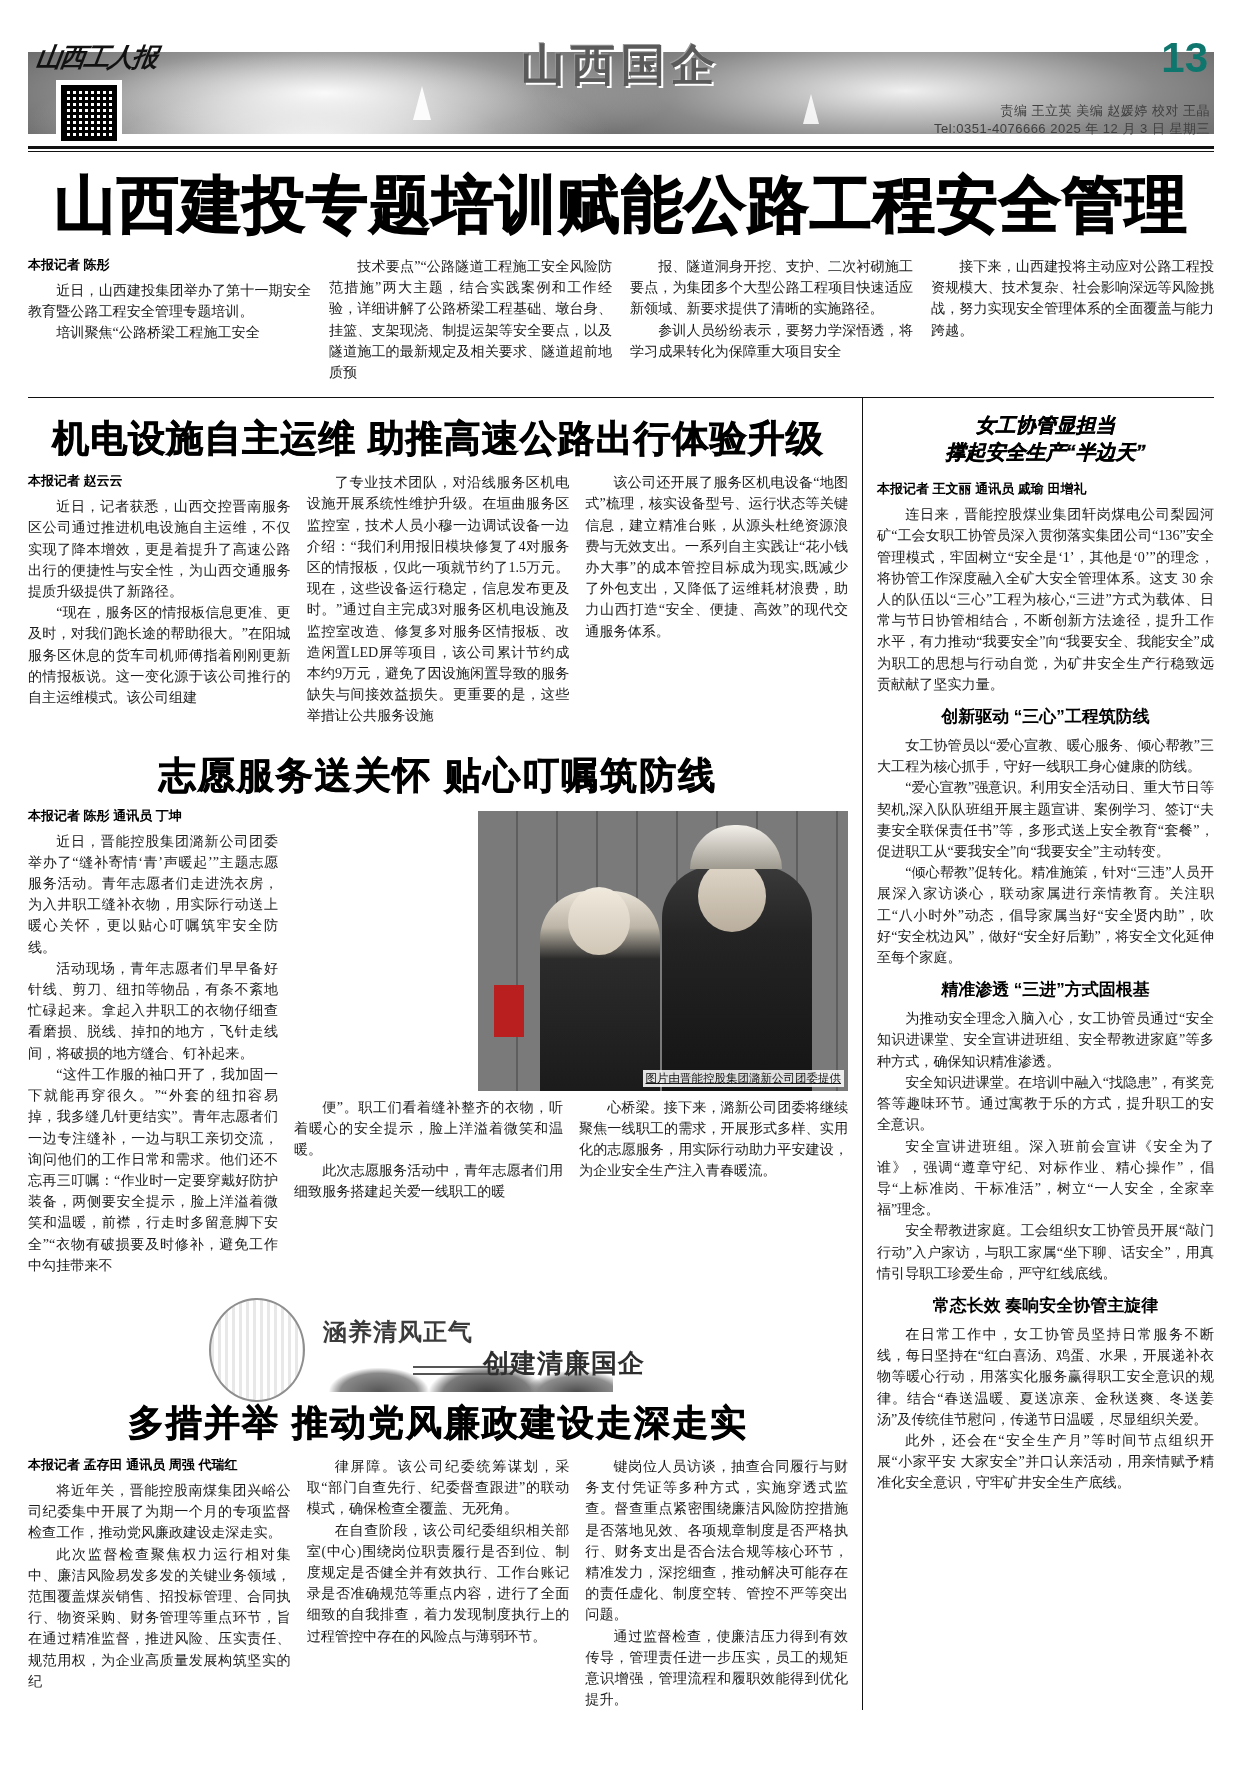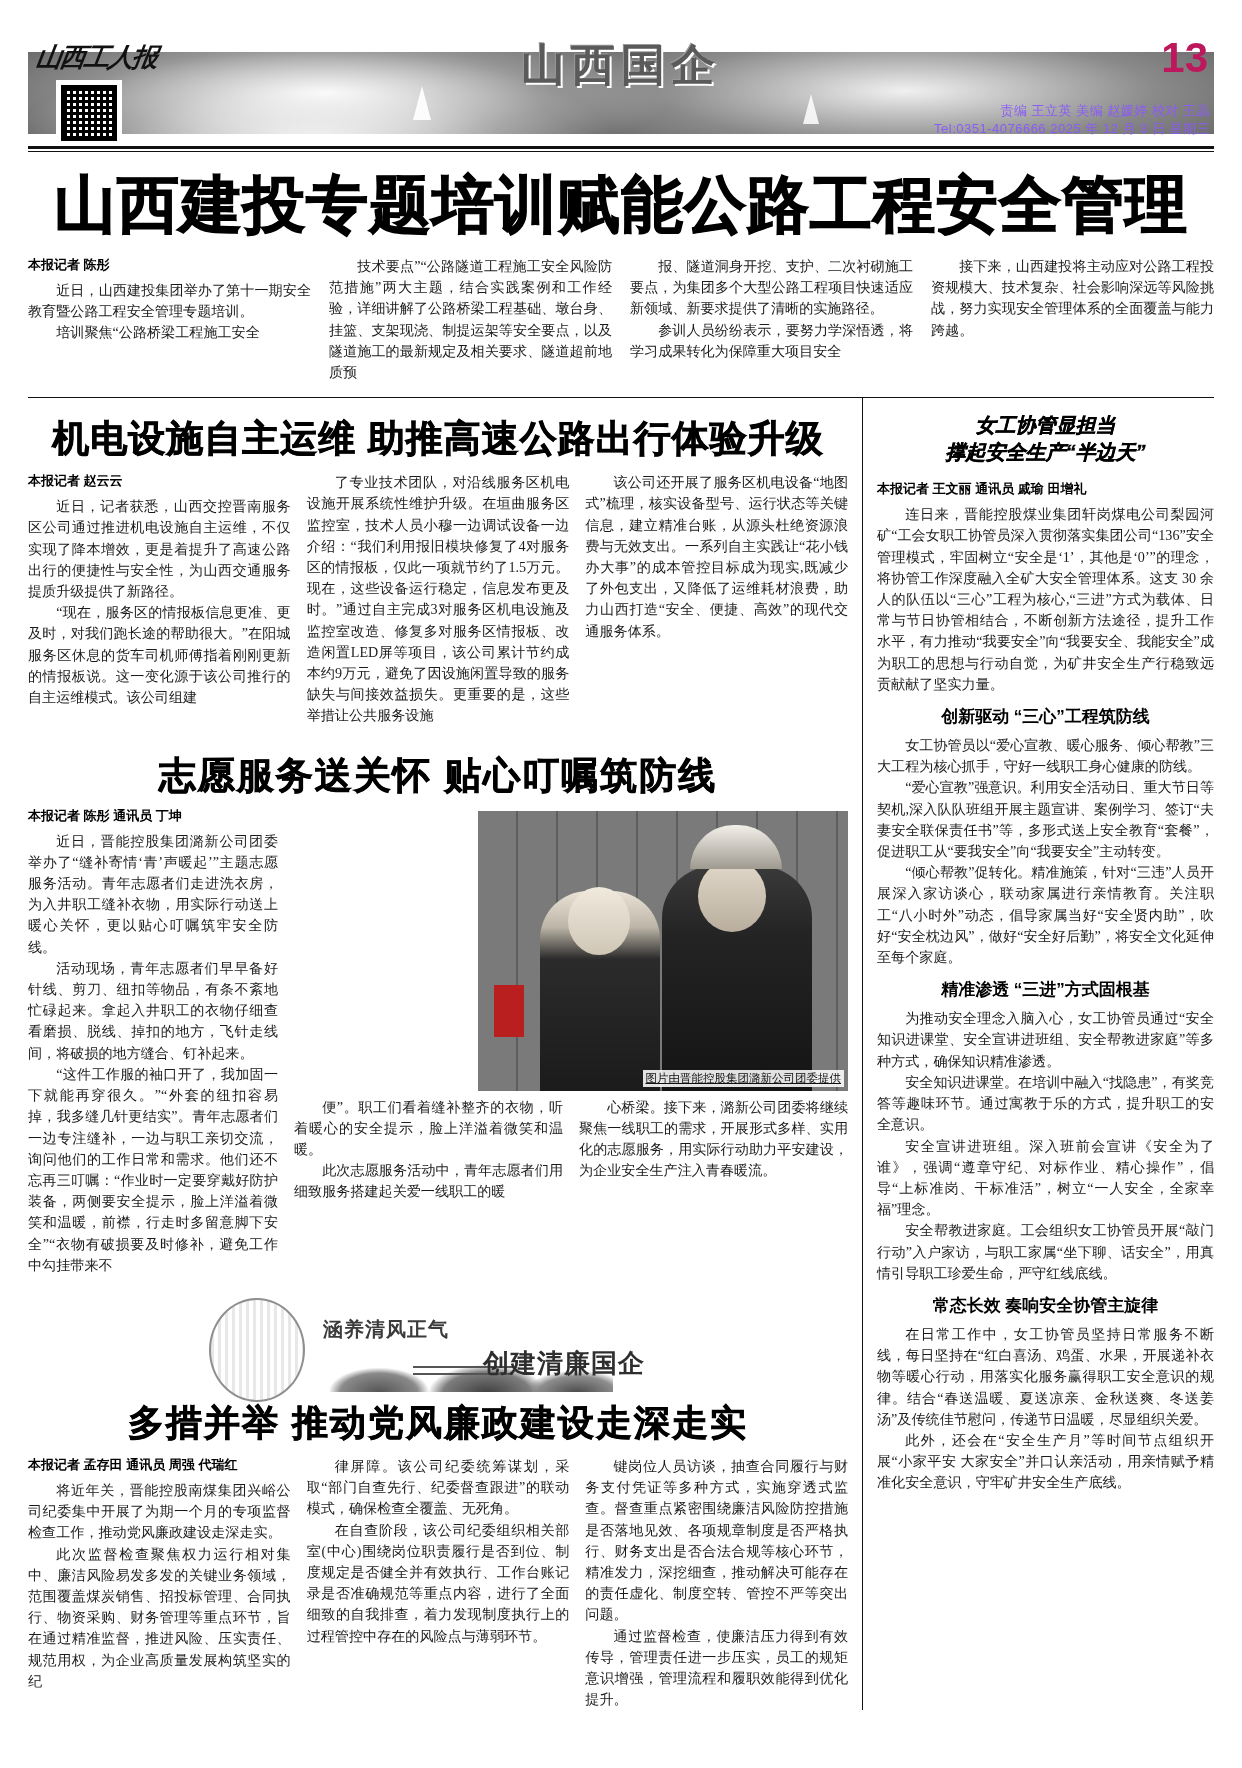"13" .page-num { color: #be185d -> #0f766e }
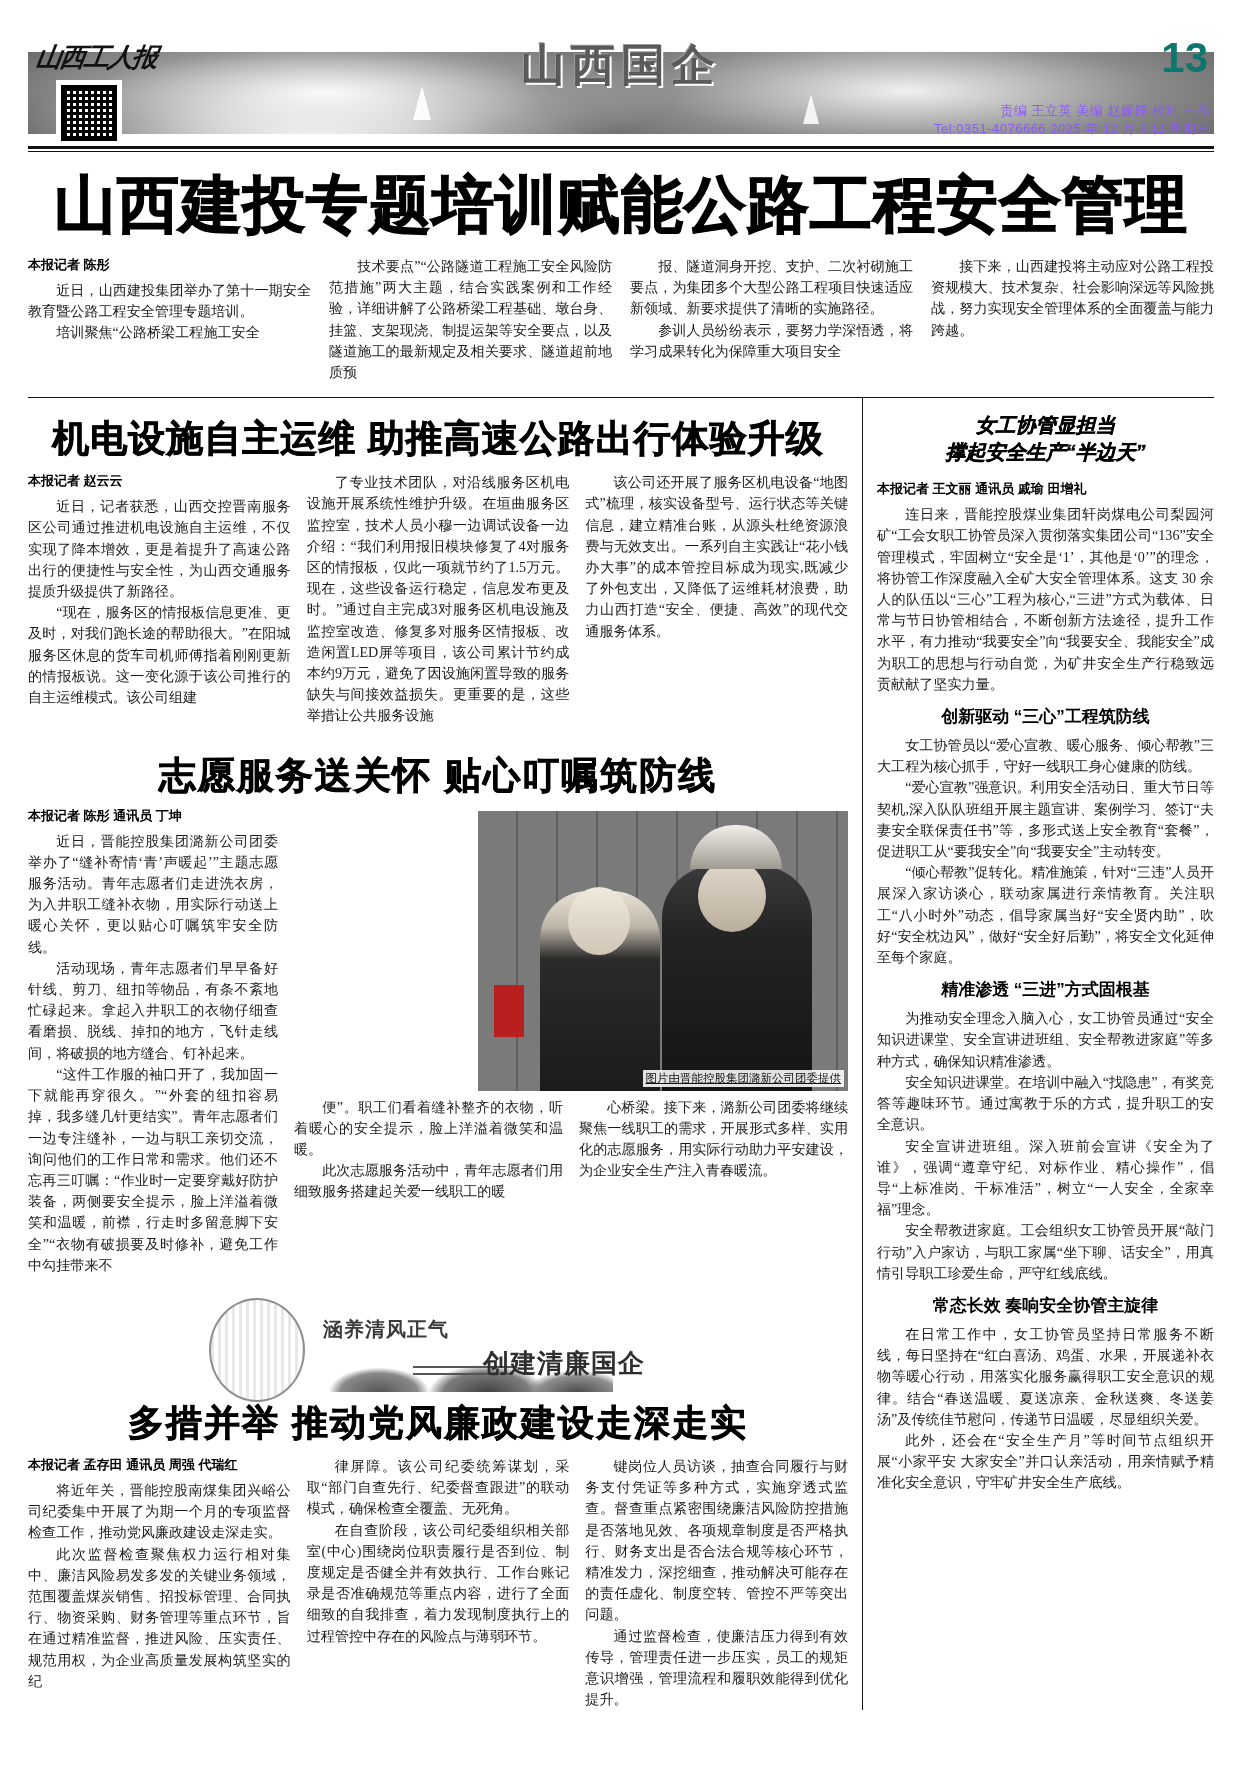"责编 王立英 美编 赵媛婷 校对" .mast-credits { color: #8b5cf6 -> #404040 }
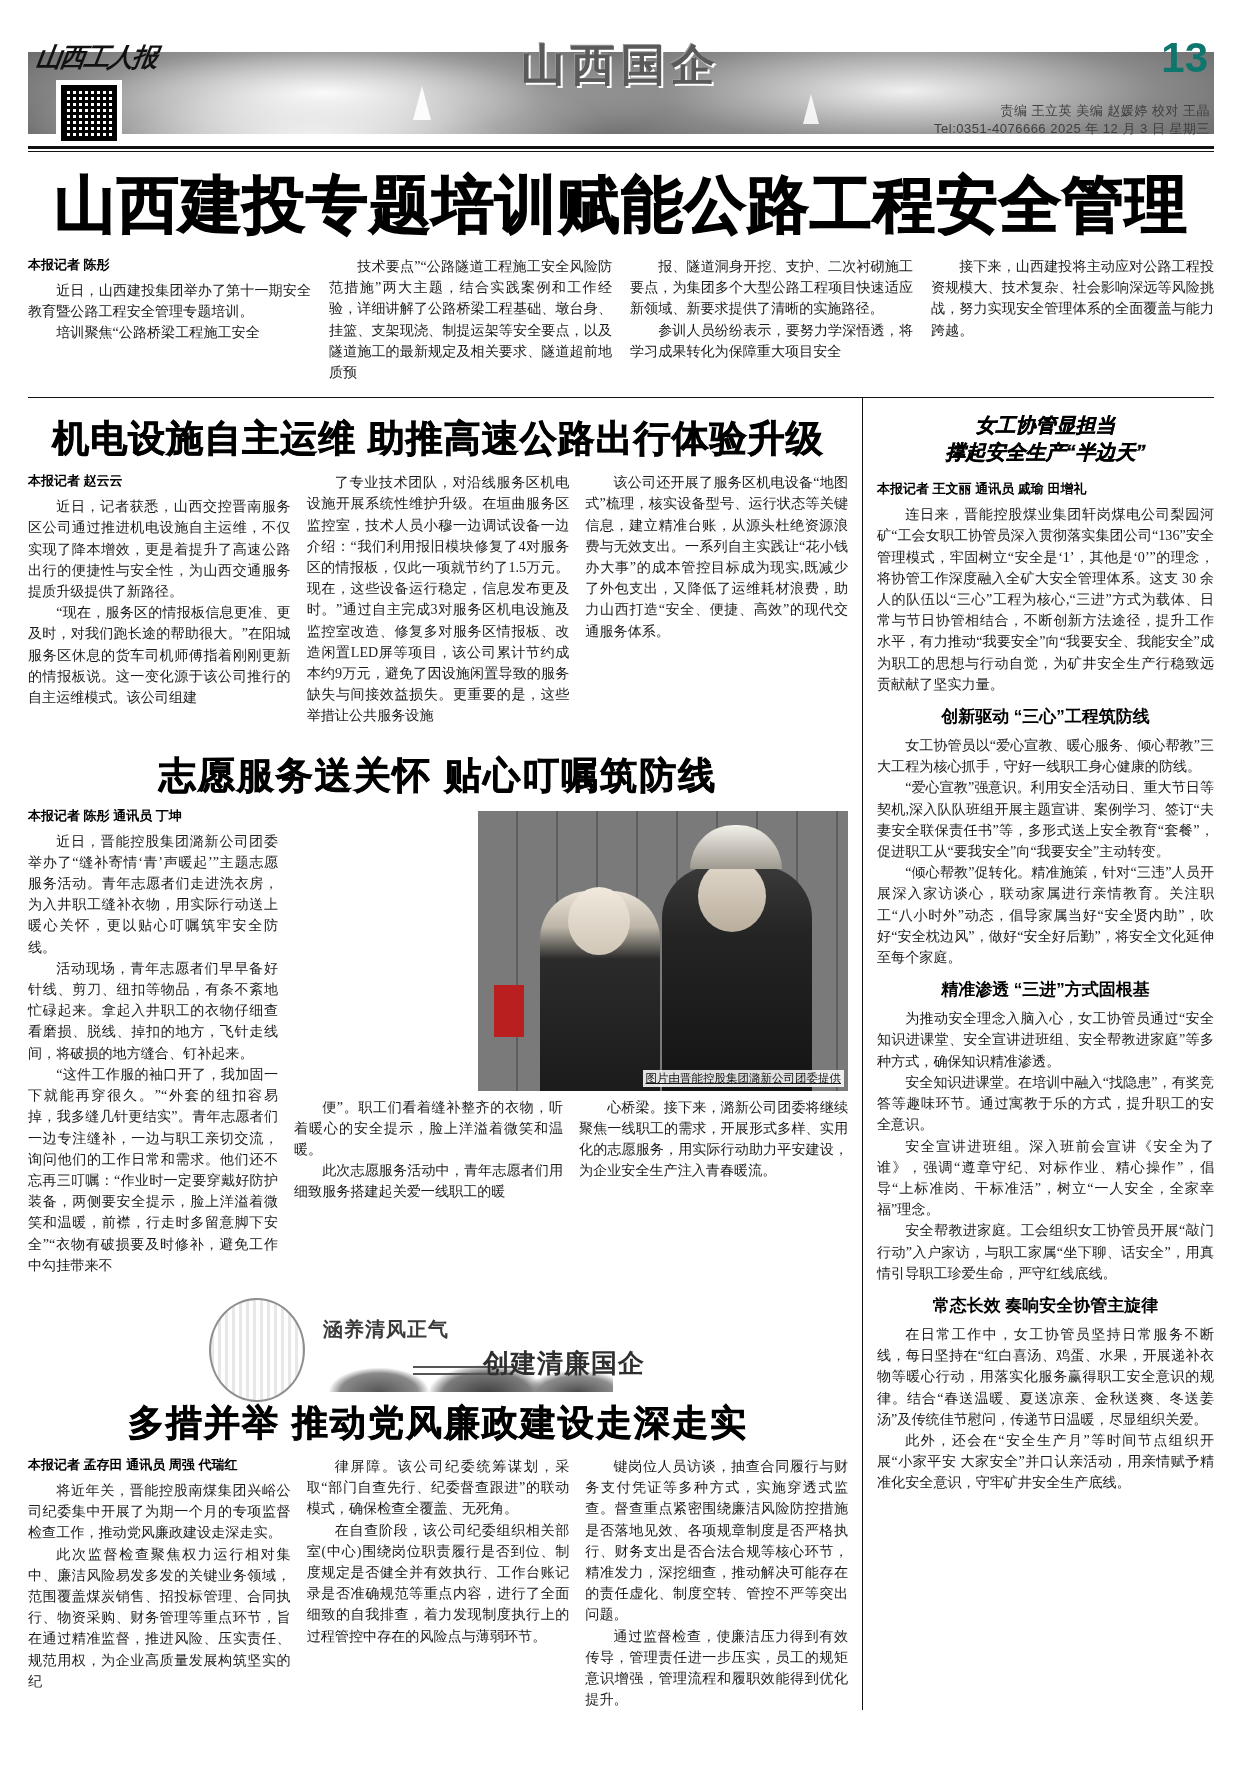"涵养清风正气" .orn-t1 { font-size: 20px -> 24px }
